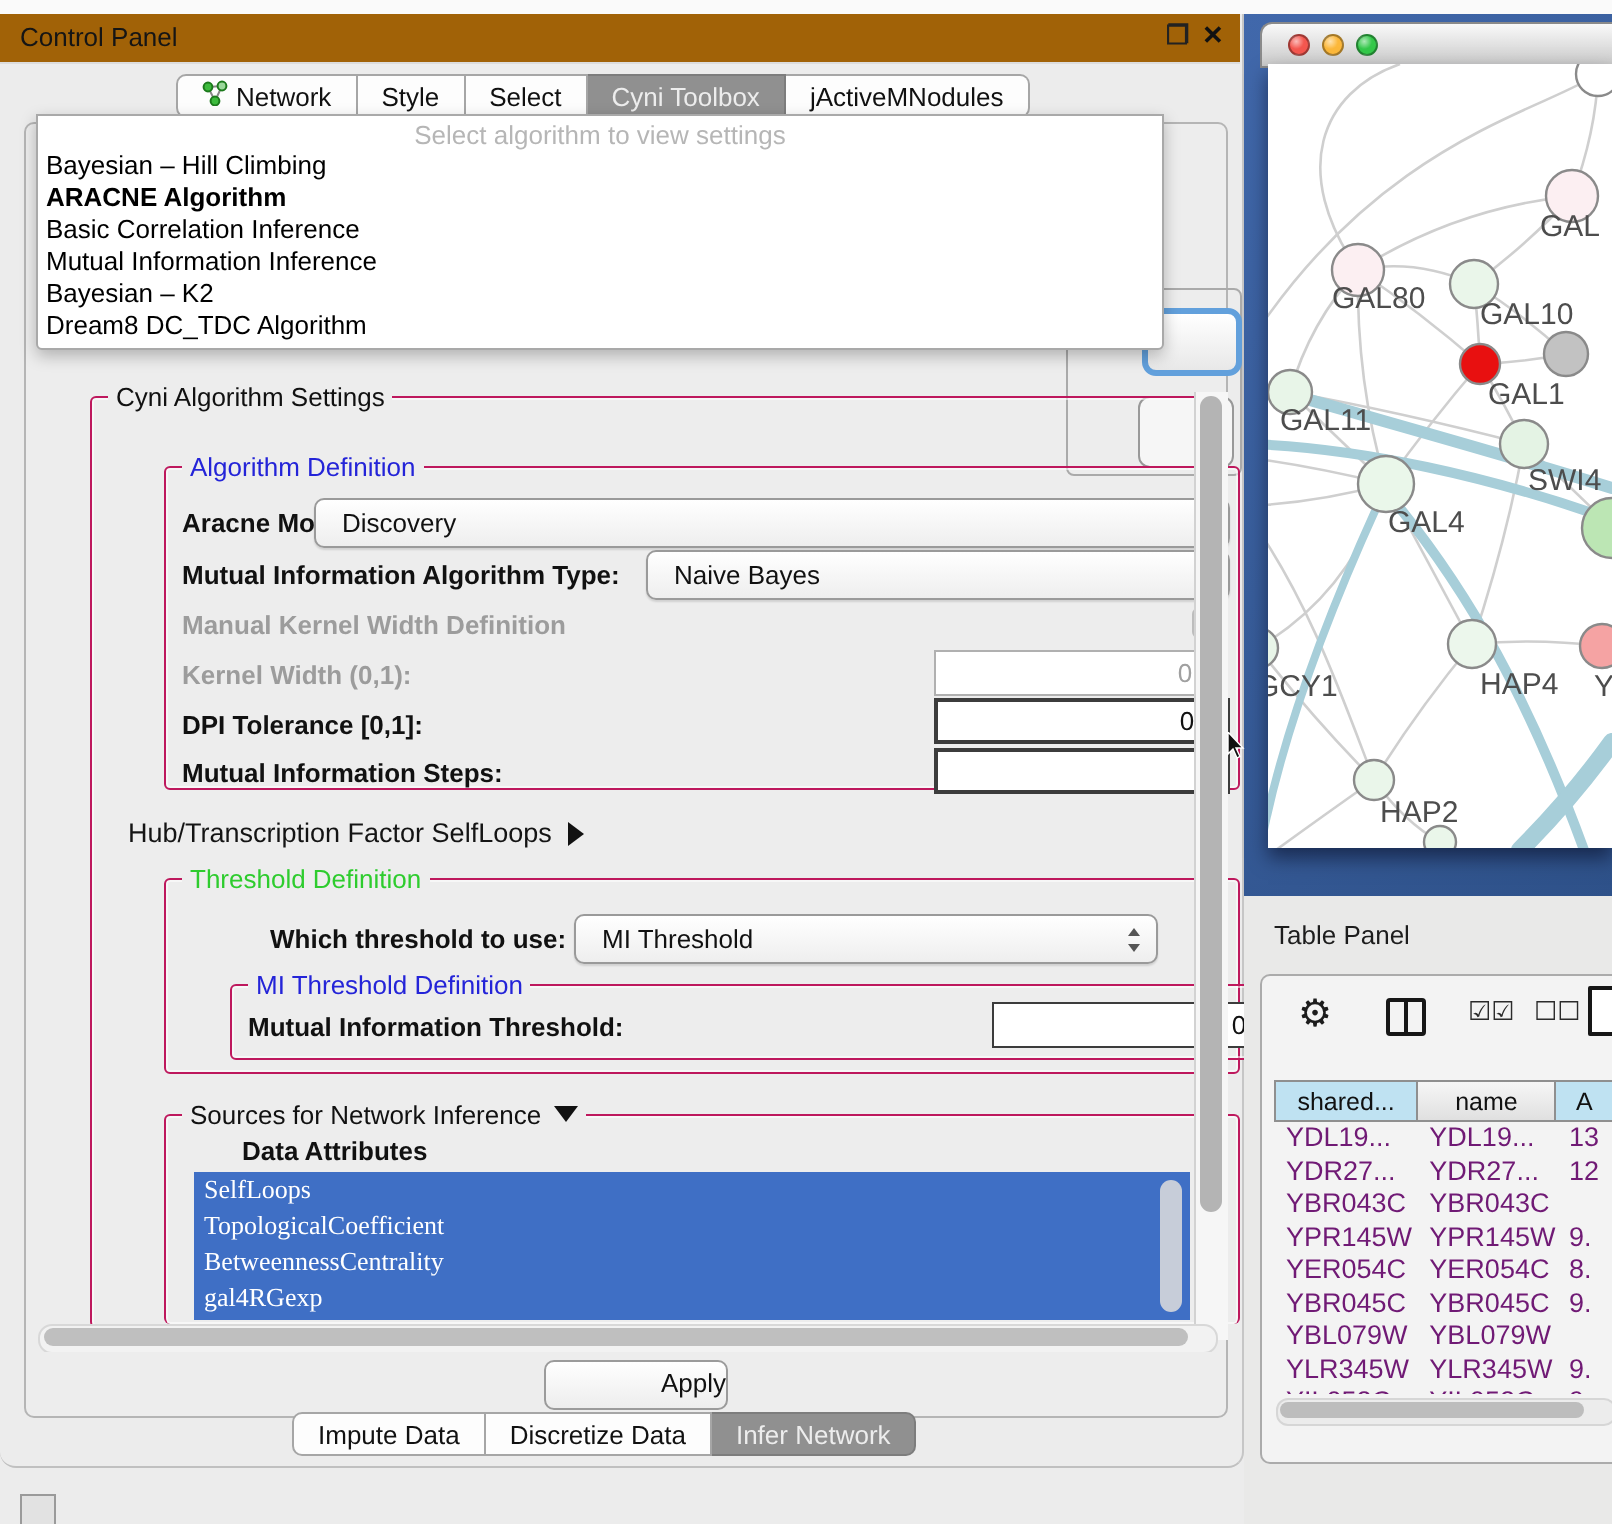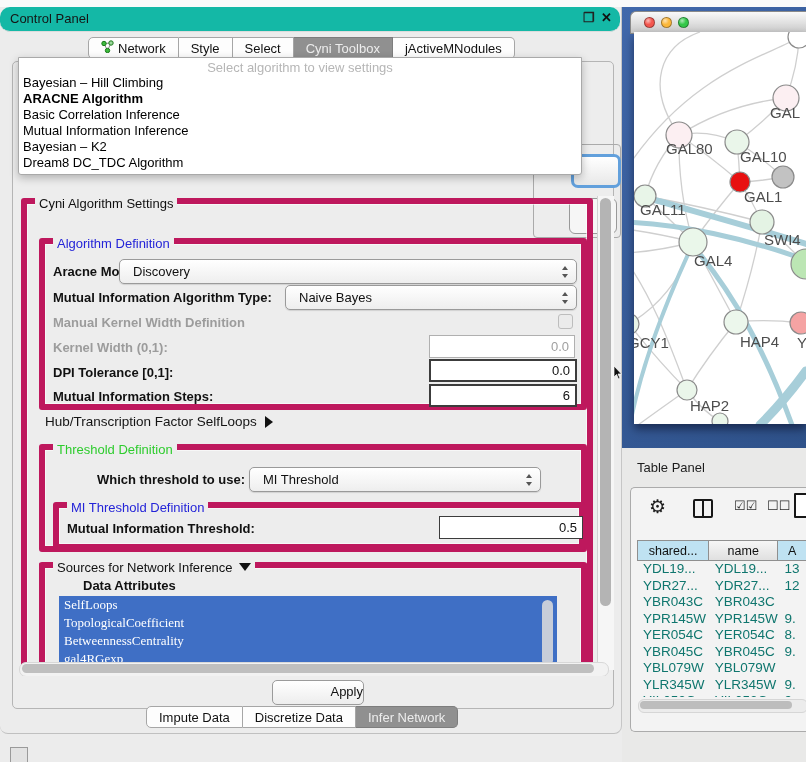"Control Panel" .cp-titlebar { background: #14b8a6 -> #a16207; border-radius: 10px -> none }
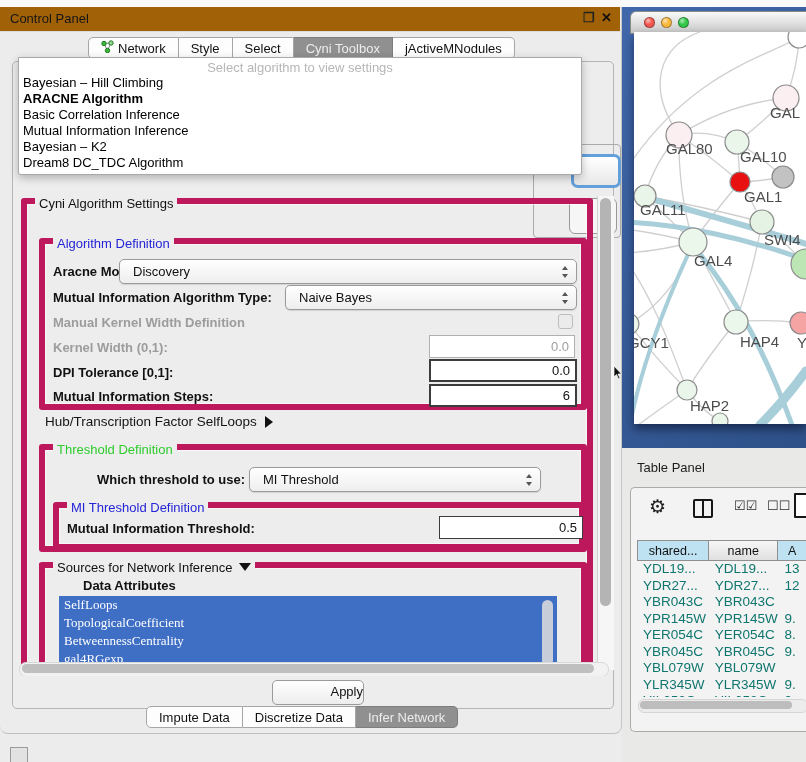"Cyni Algorithm Settings" .group { border: 6px solid #be185d -> 1px solid #be185d; margin-left: none -> 24px }
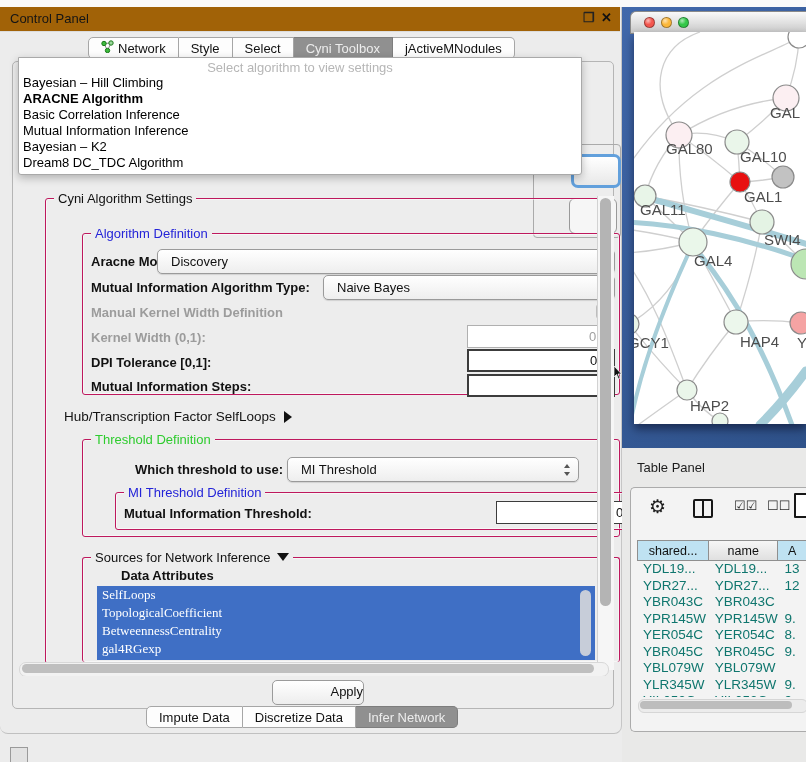"YDL19..." .tr { color: #0f766e -> #701a75 }
